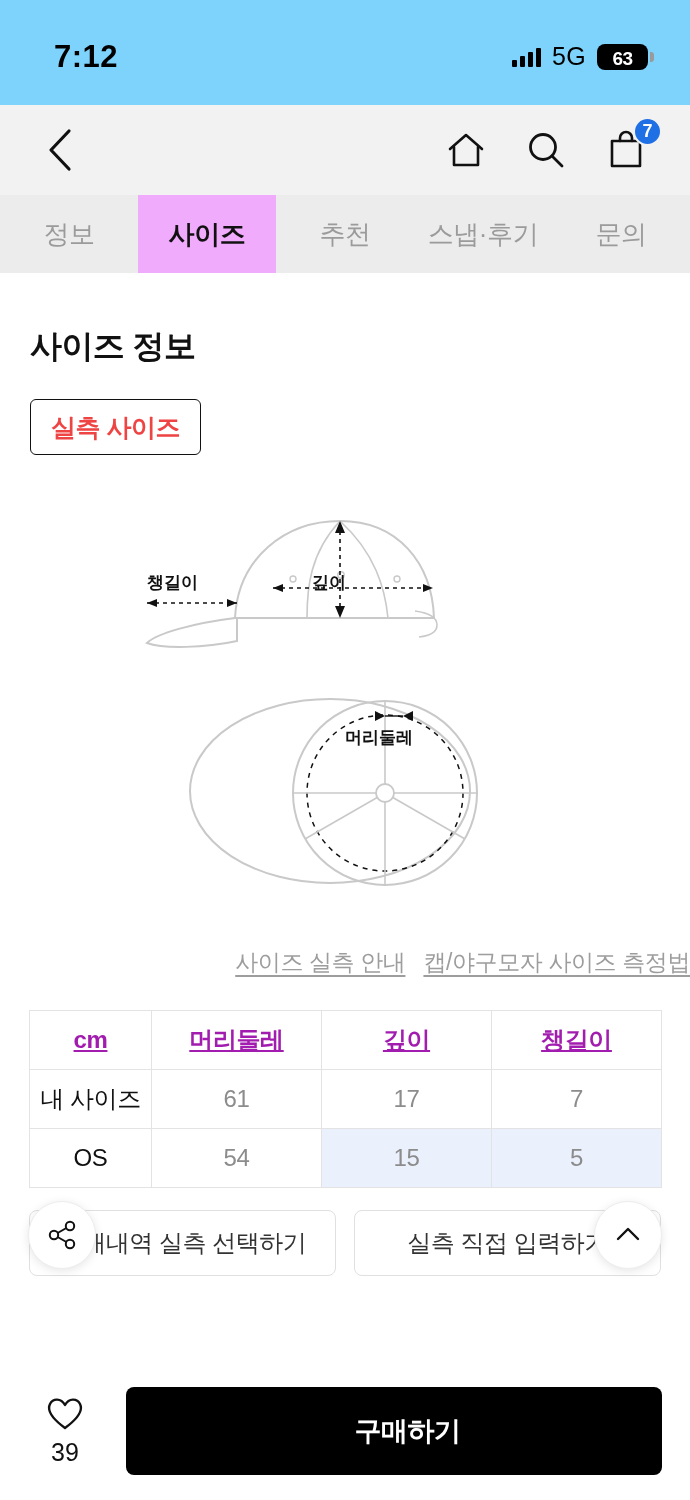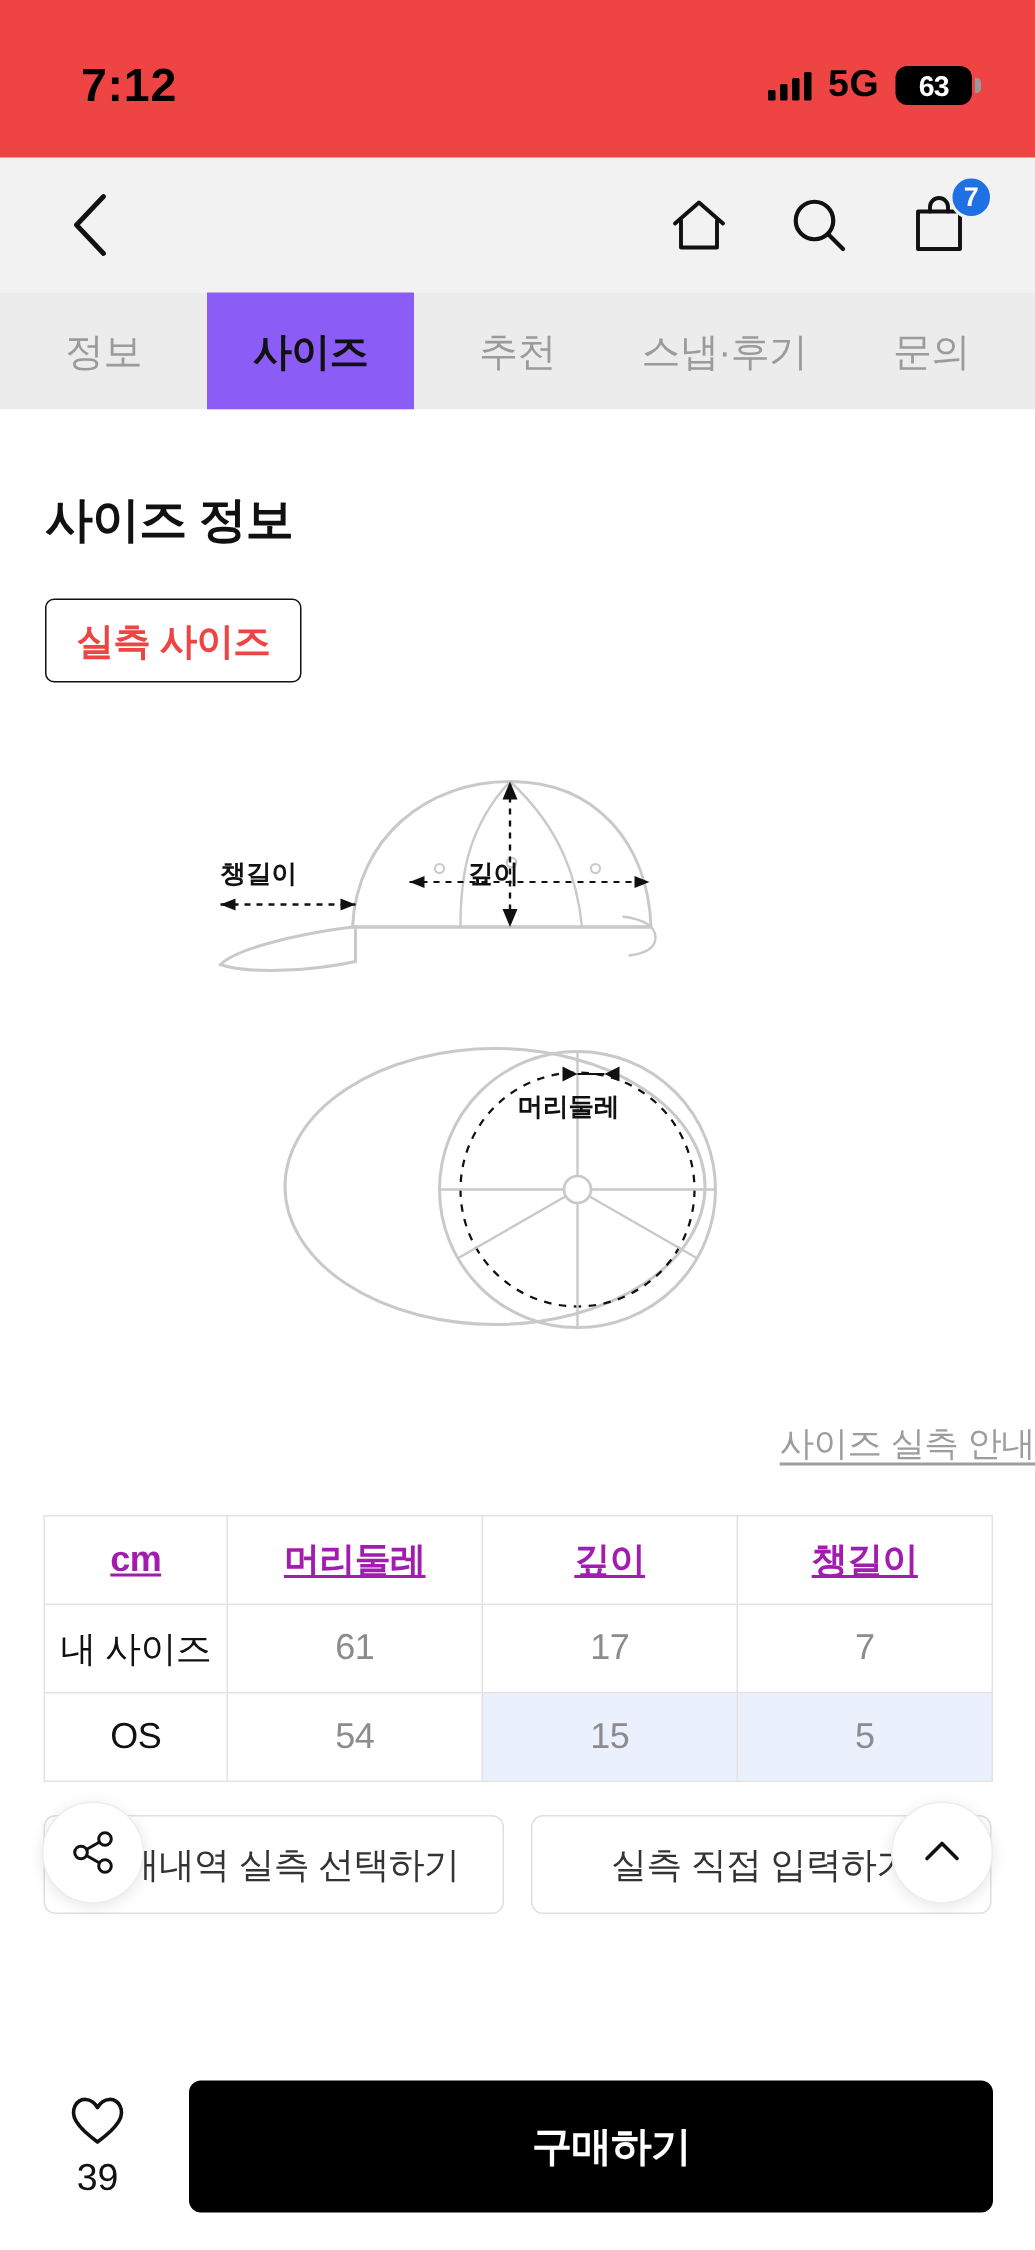"7:12" .status-bar { background: #ef4444 -> #7dd3fc }
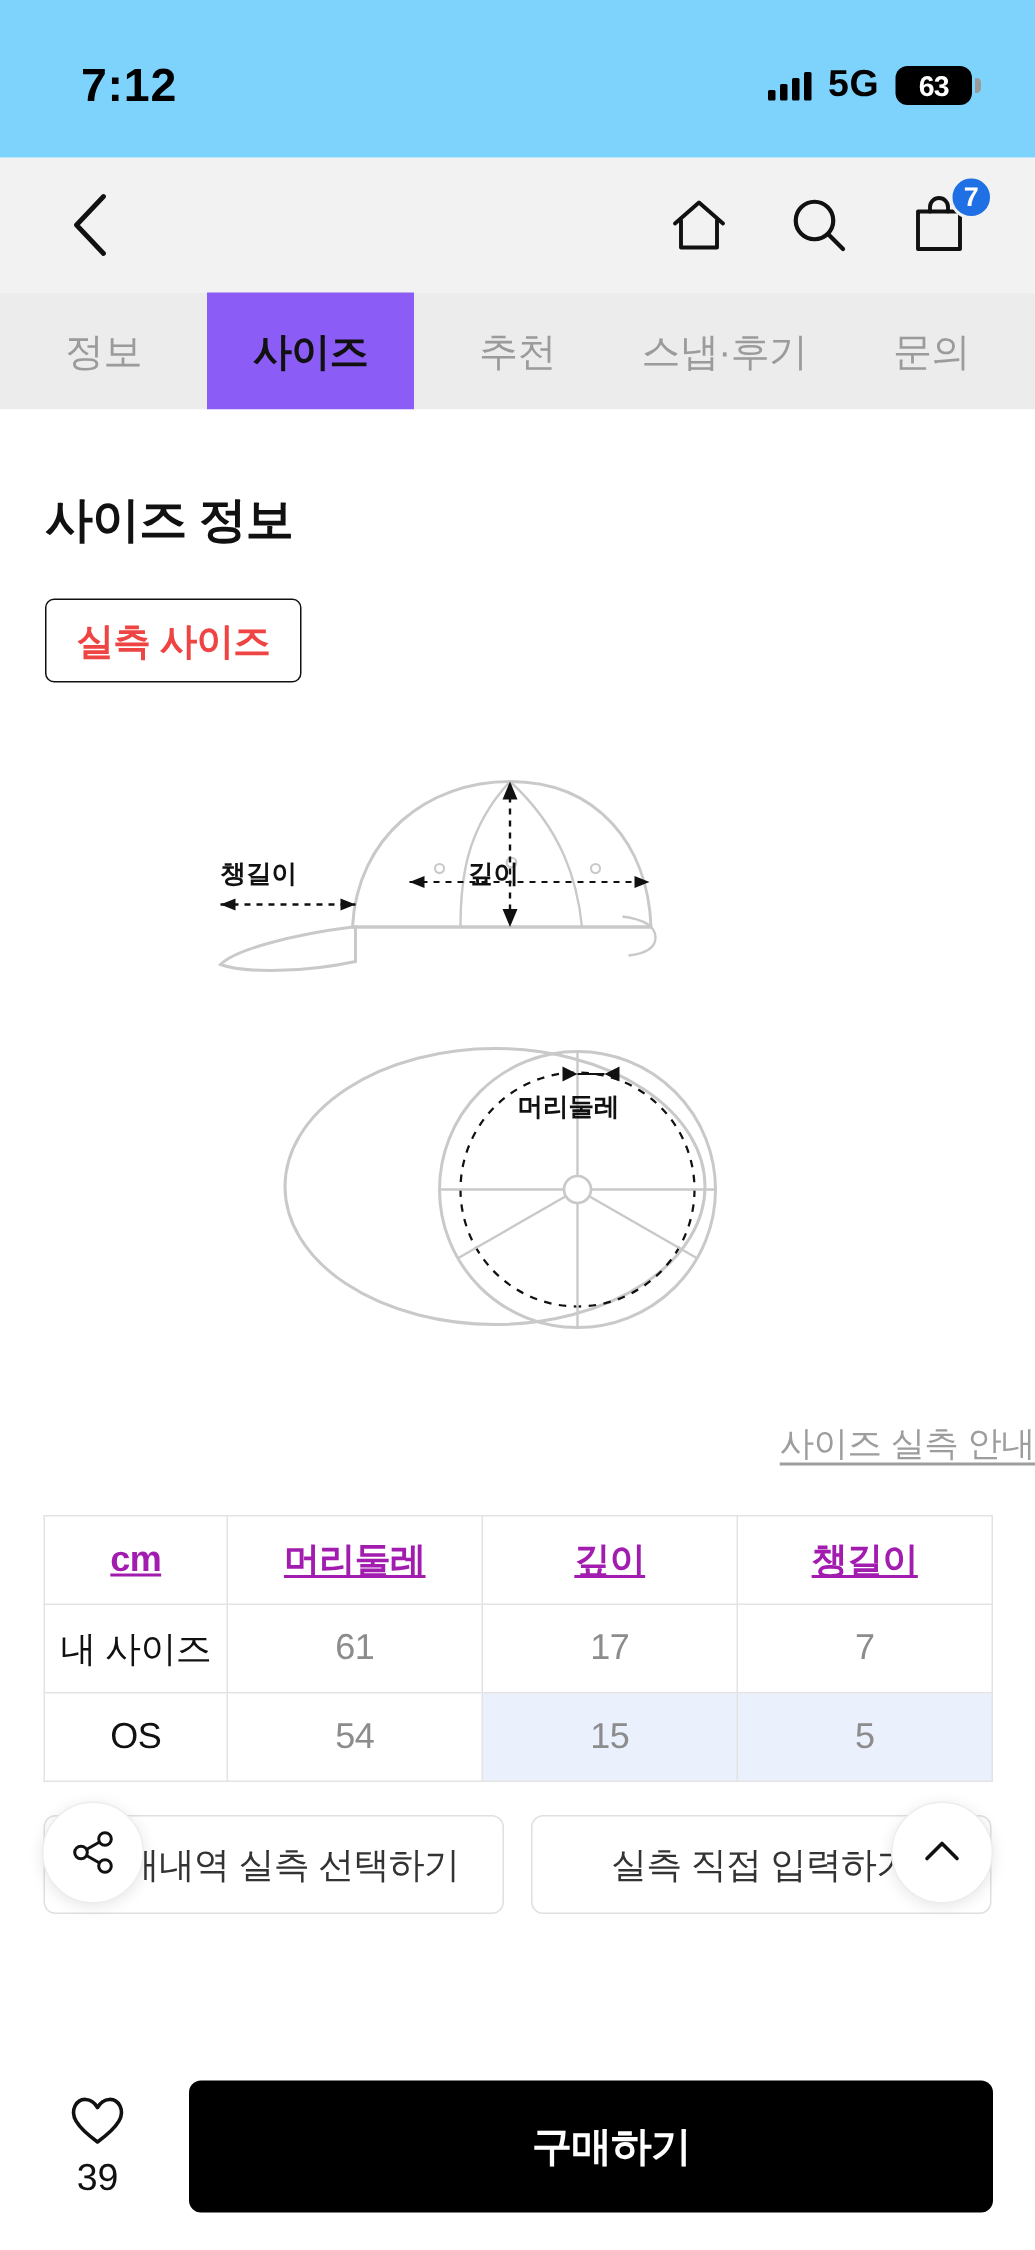"5G" .net-label { font-weight: 700 -> 400 }
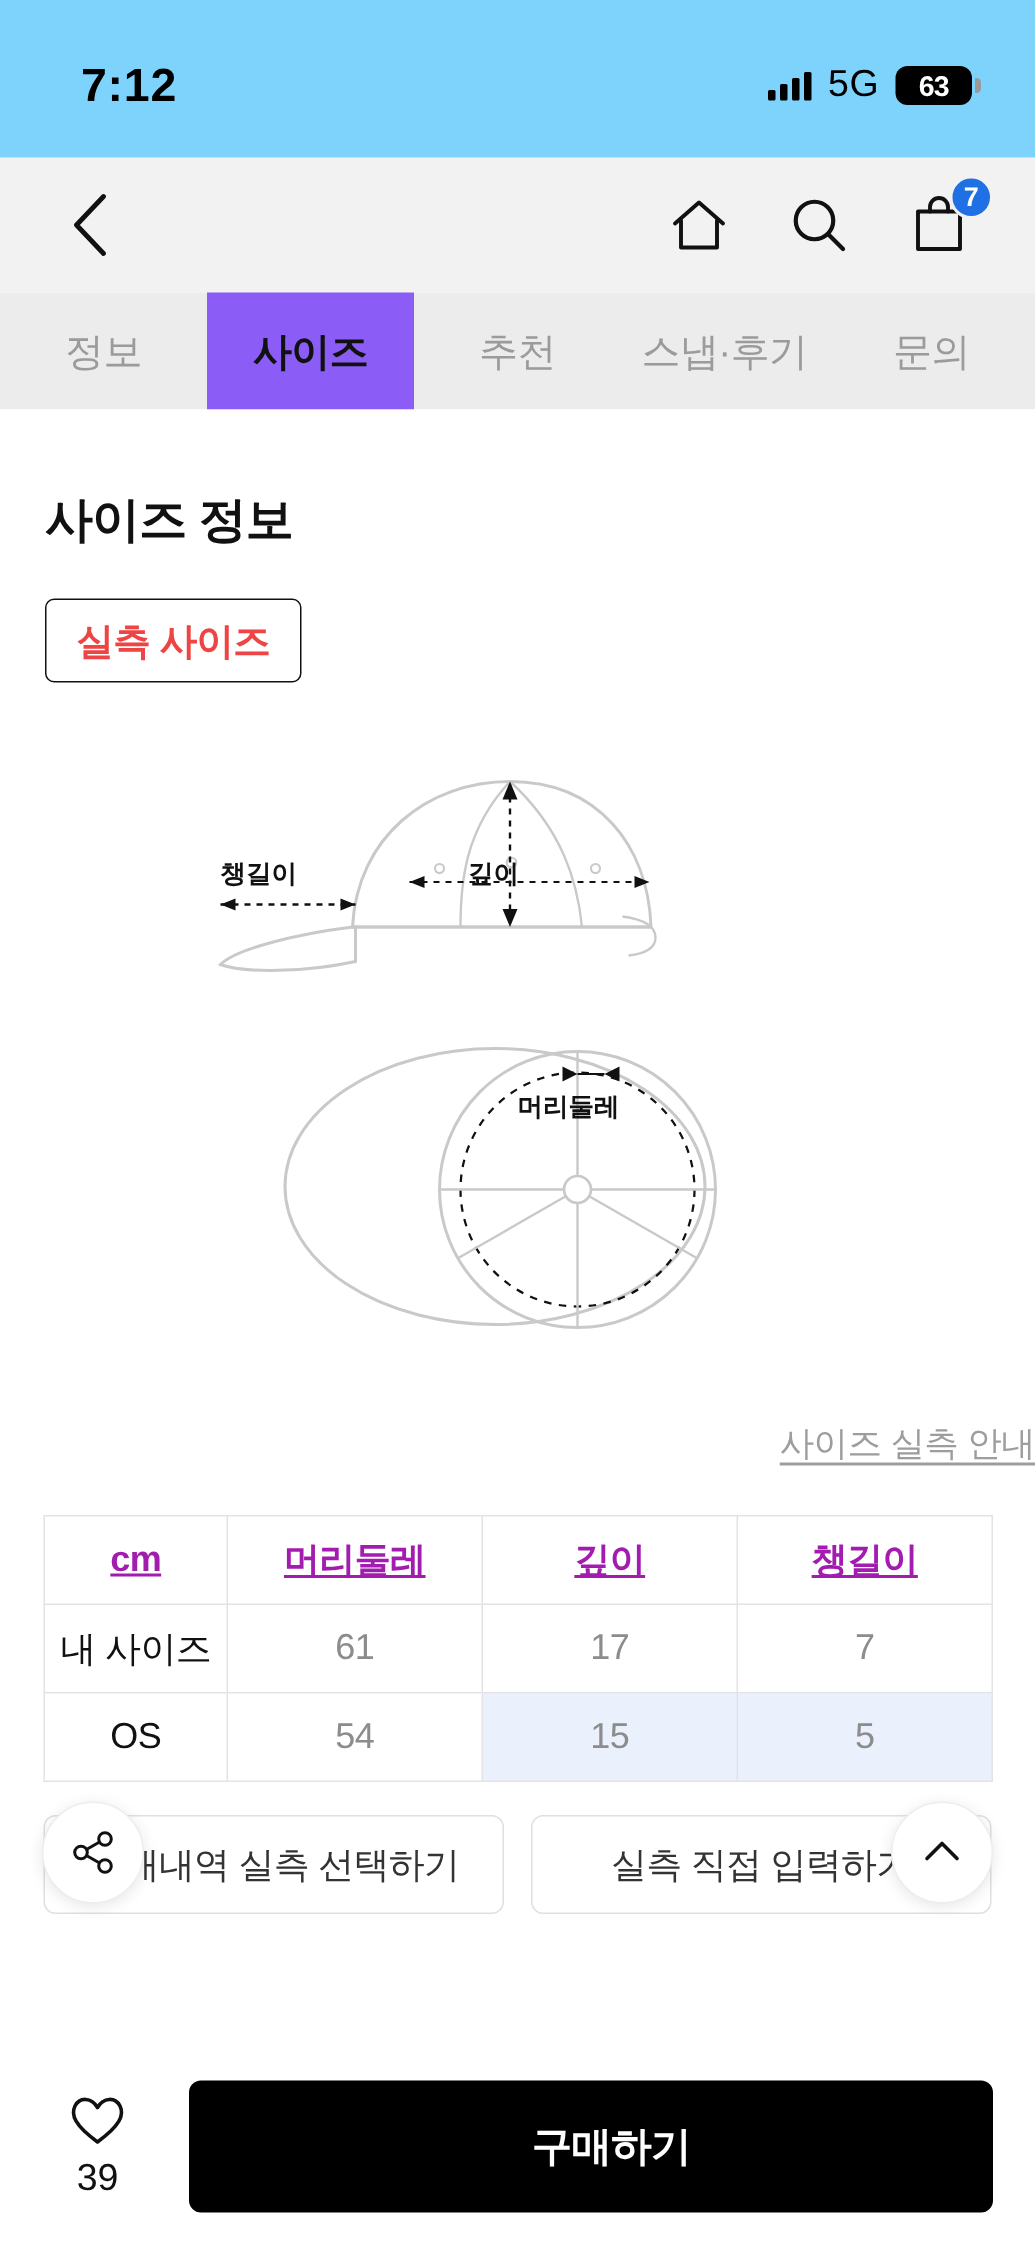"사이즈" .tab.active { background: #8b5cf6 -> #f0abfc }
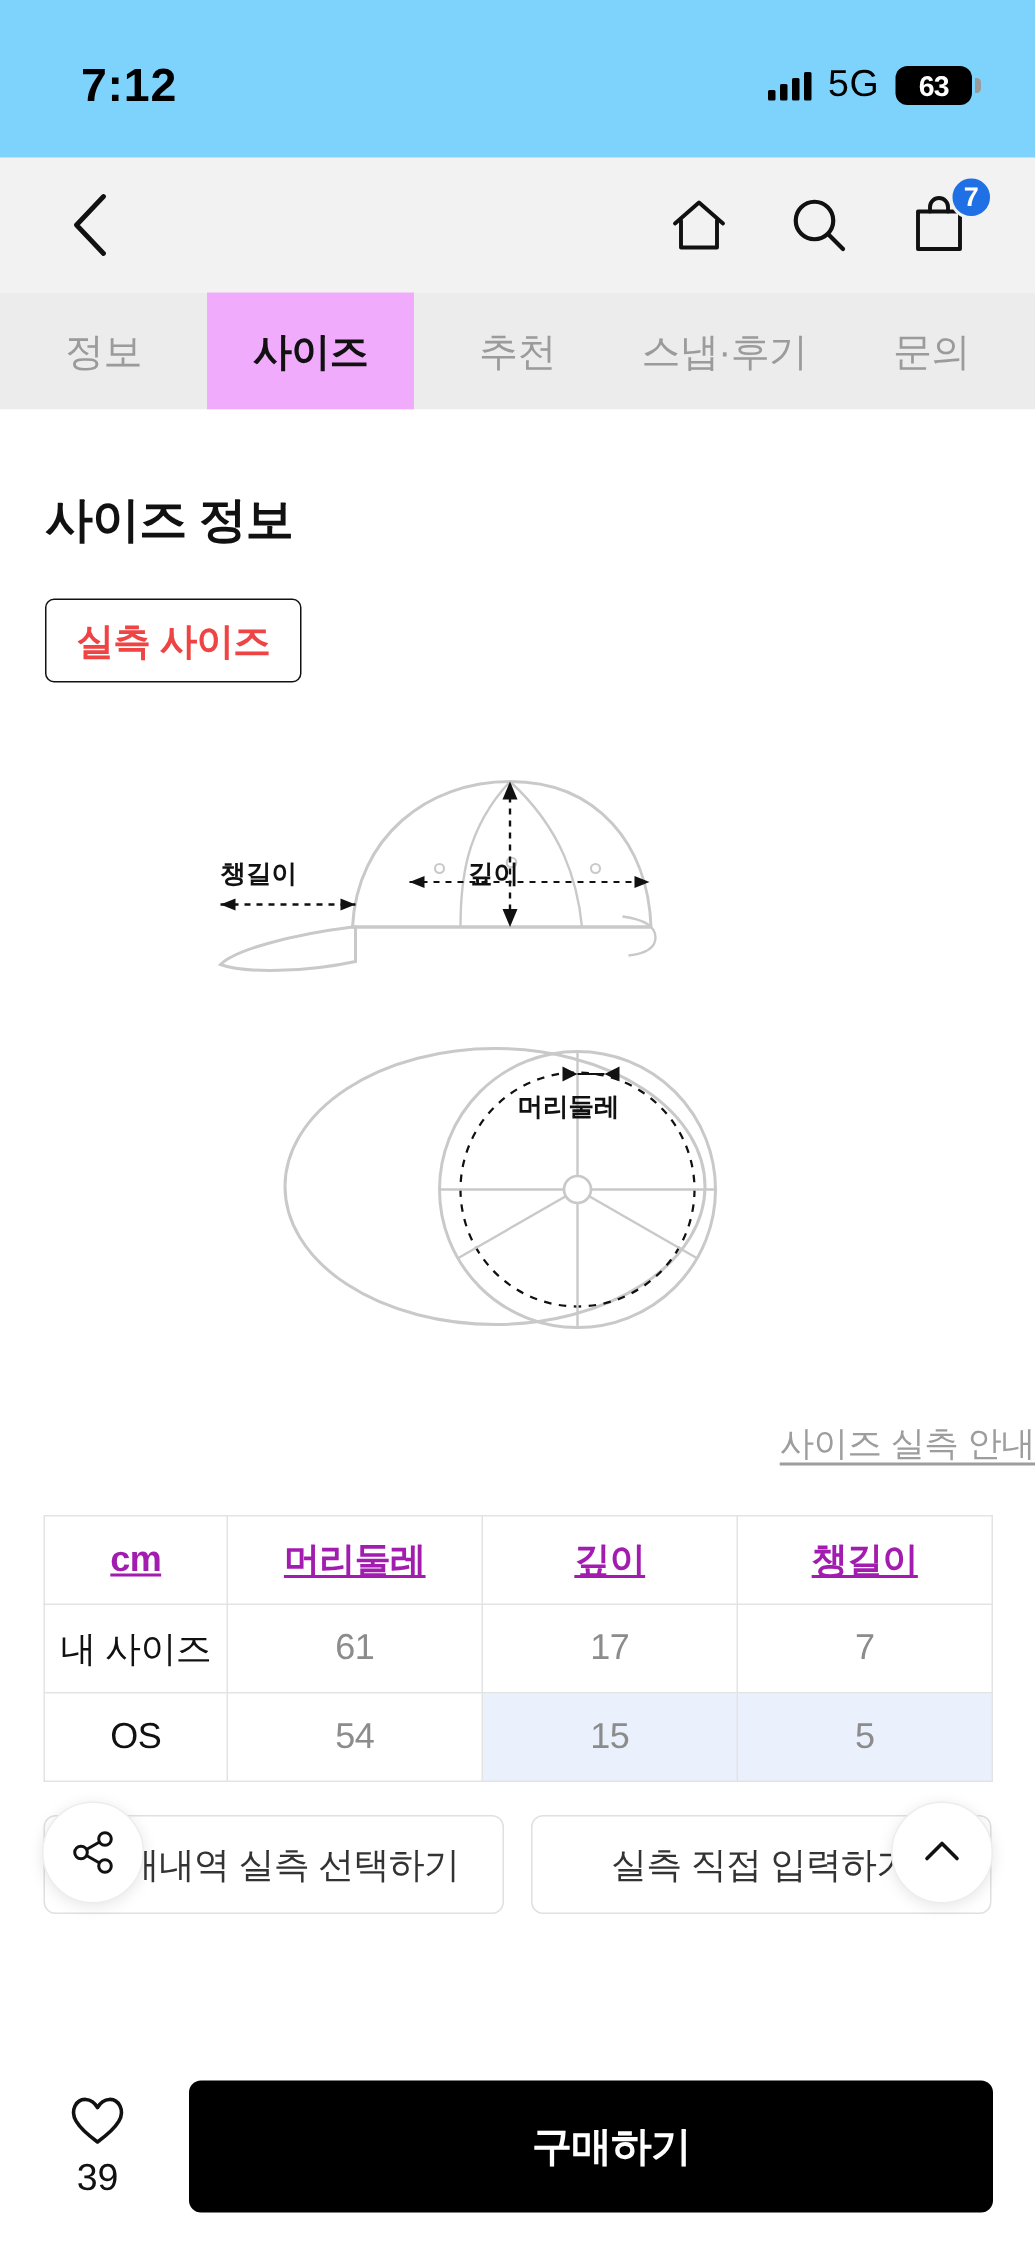"캡/야구모자 사이즈 측정법" a.size-link { html: none -> <a>캡/야구모자 사이즈 측정법</a> }
